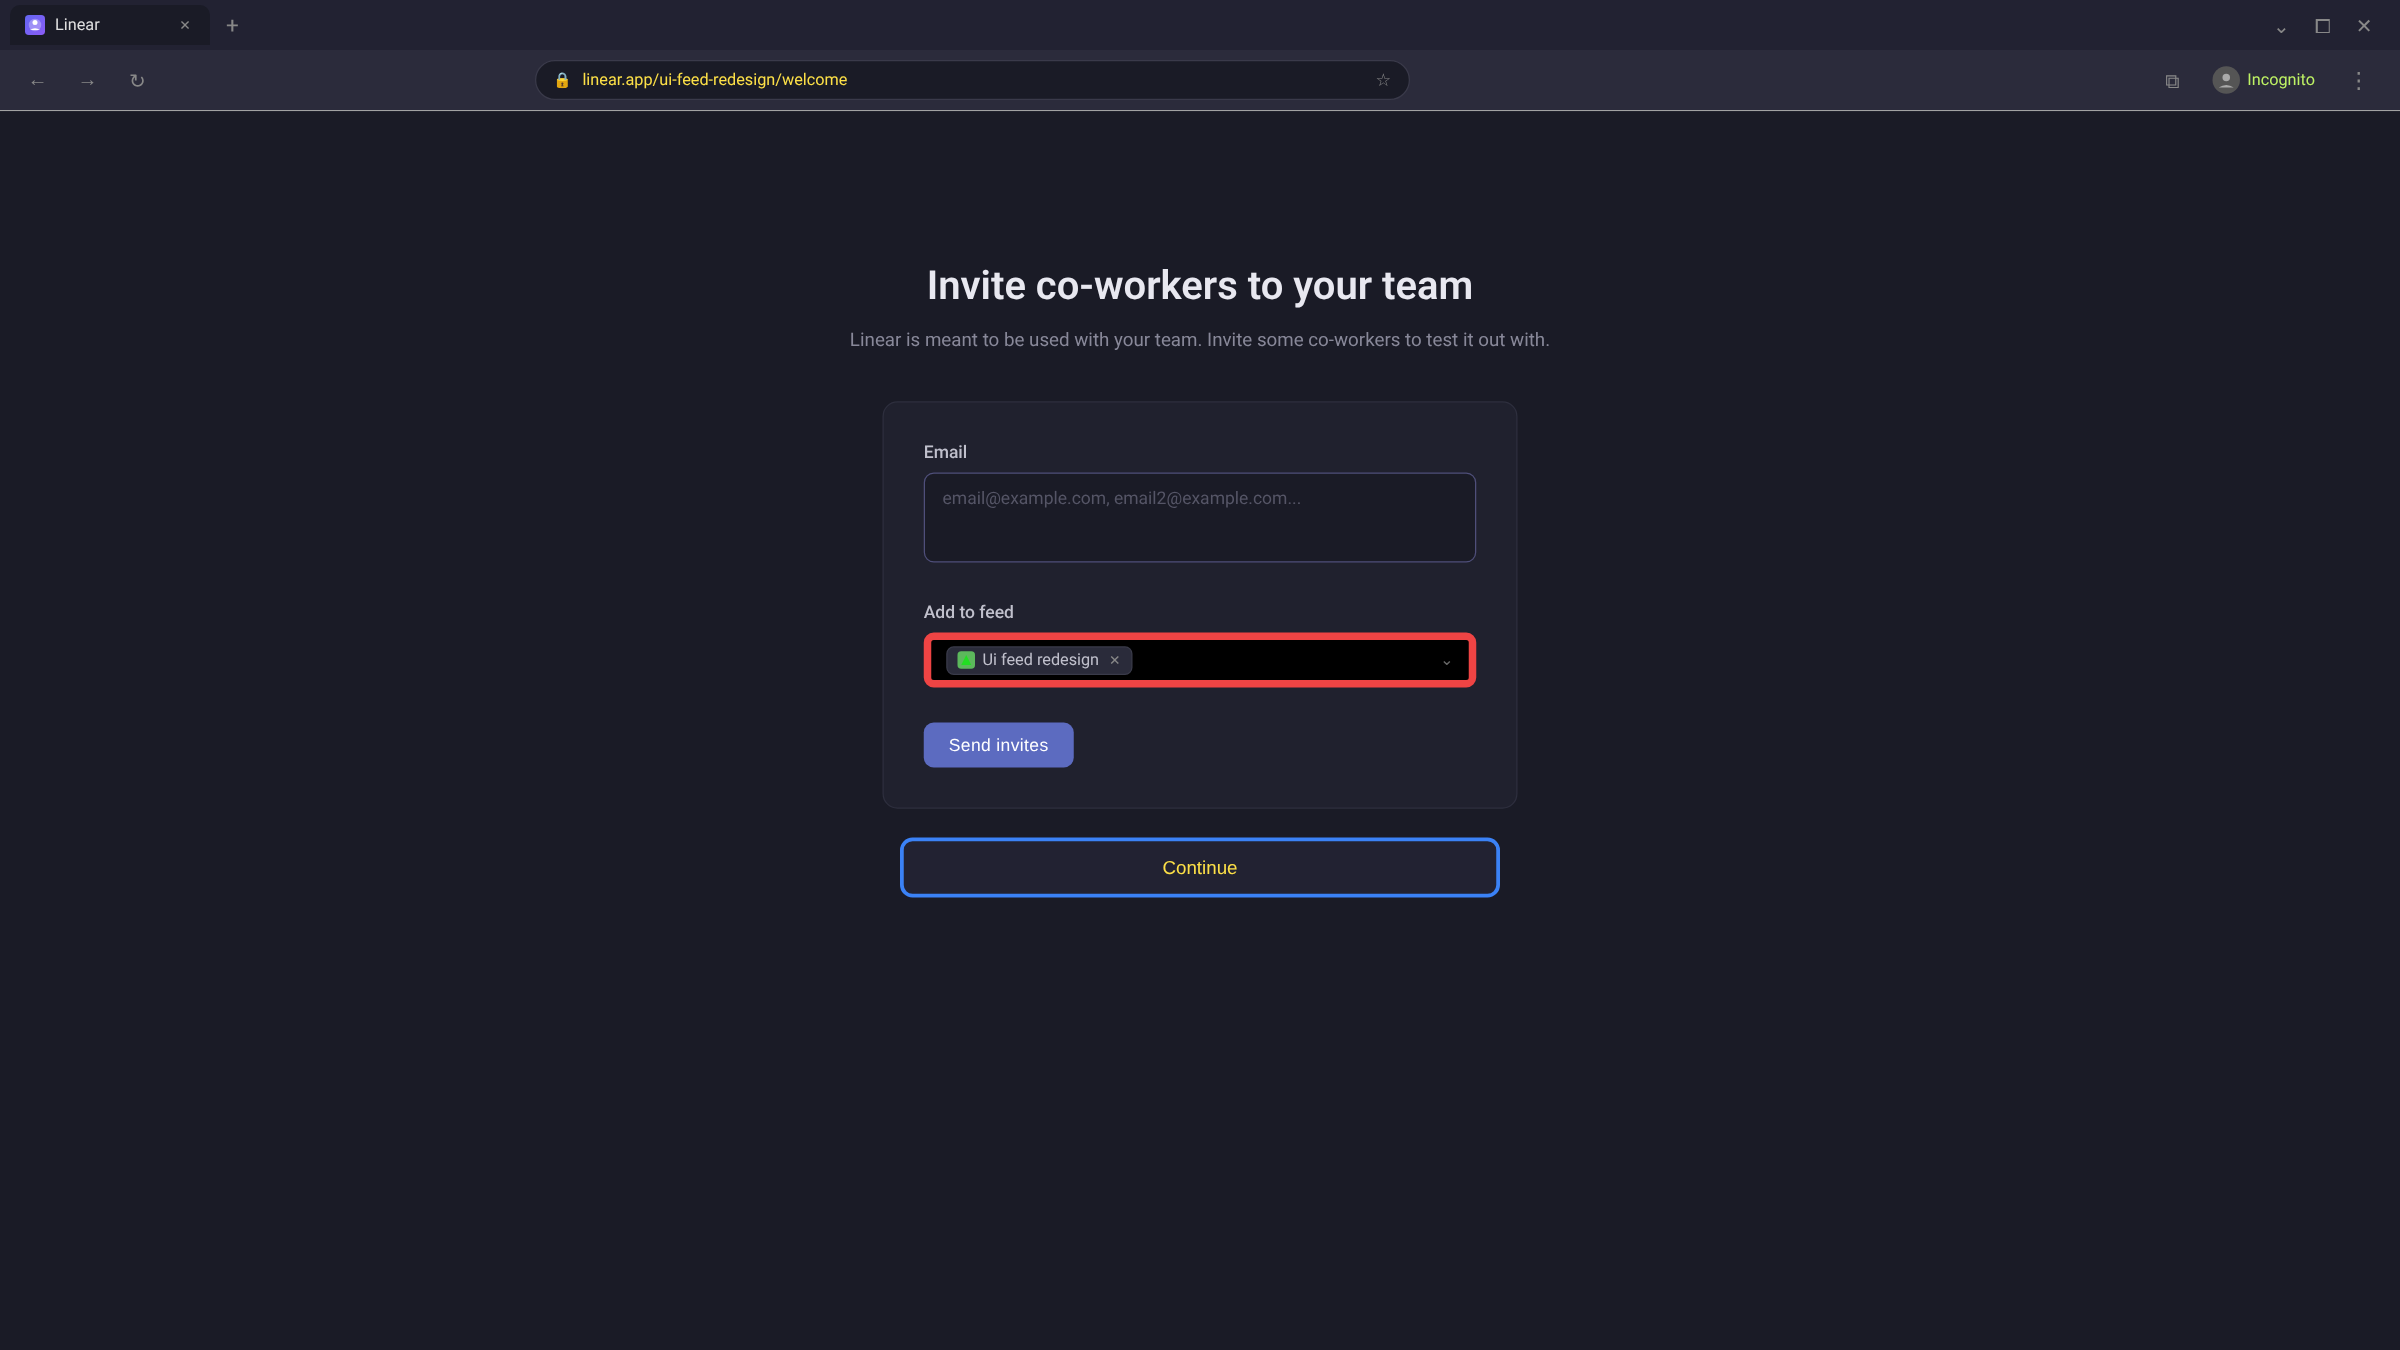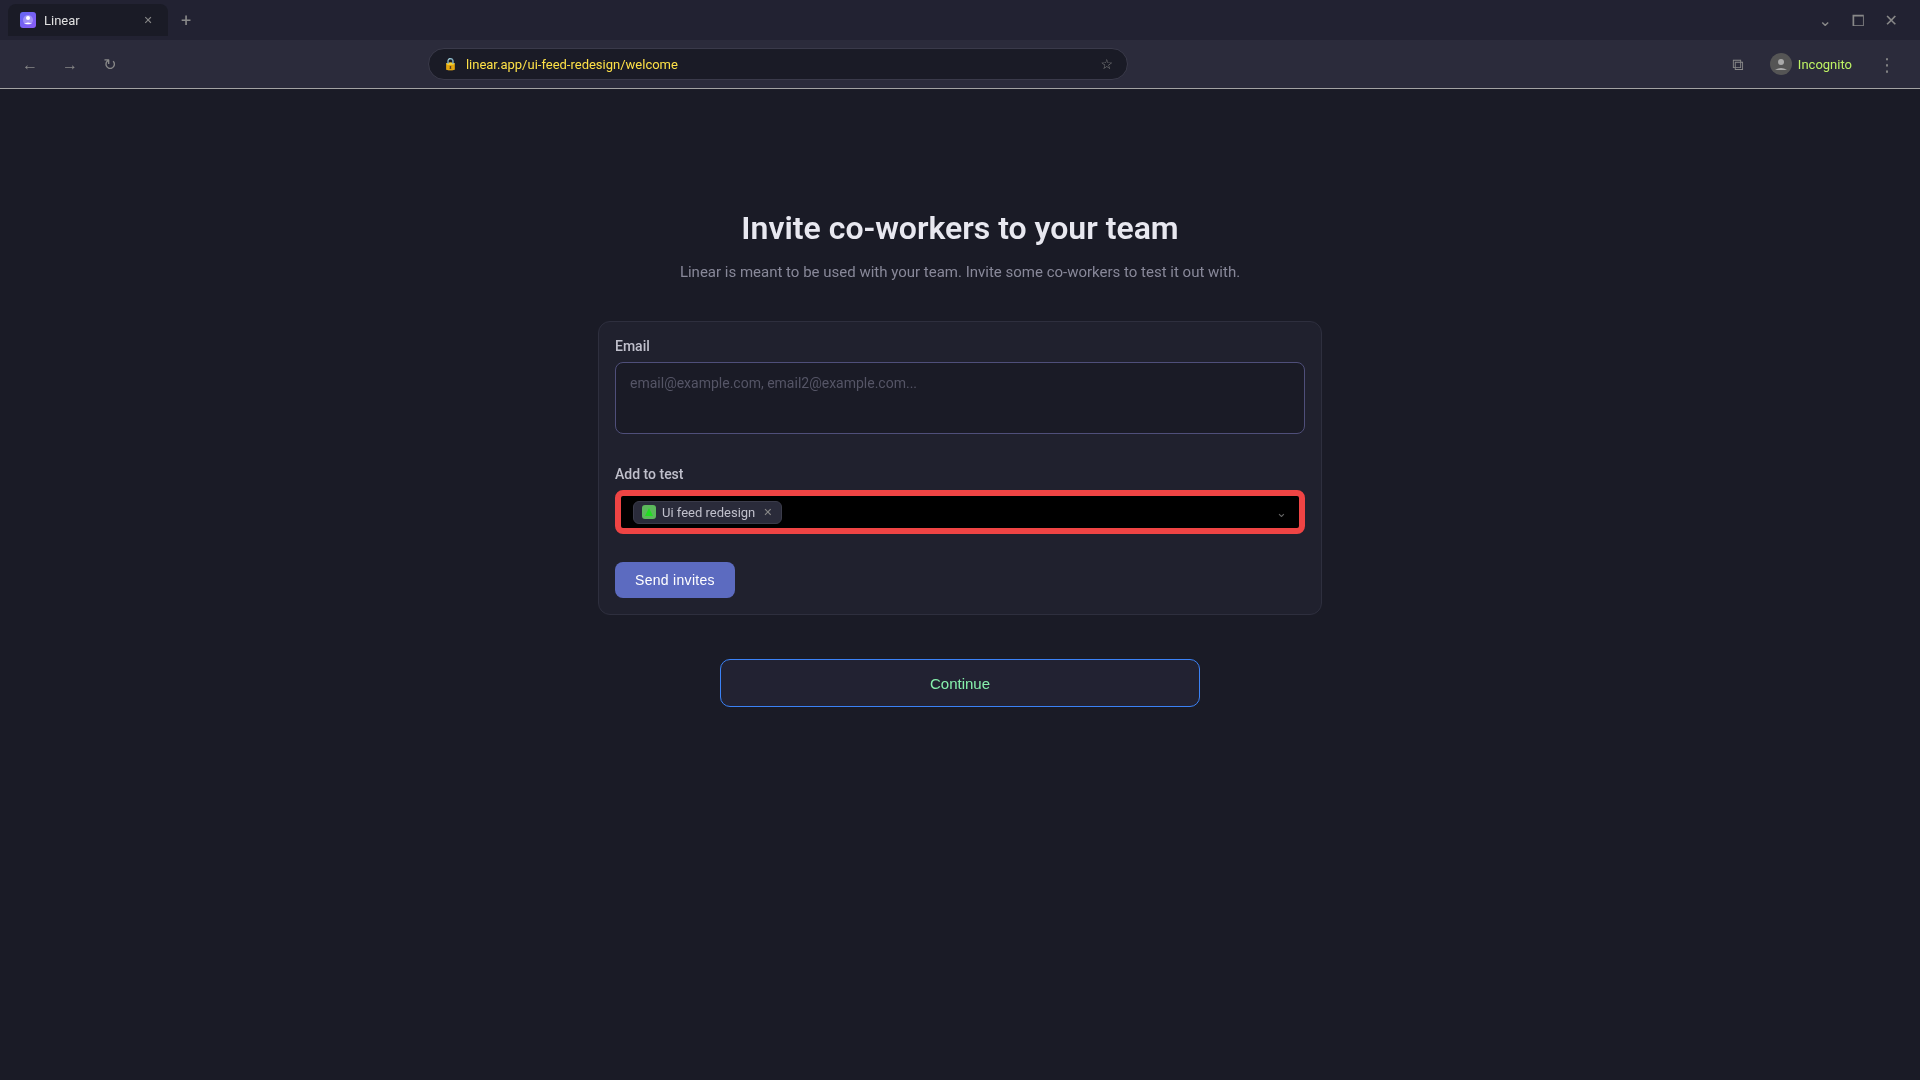"Email" .card { padding: 16px -> 32px; width: 724px -> 508px }
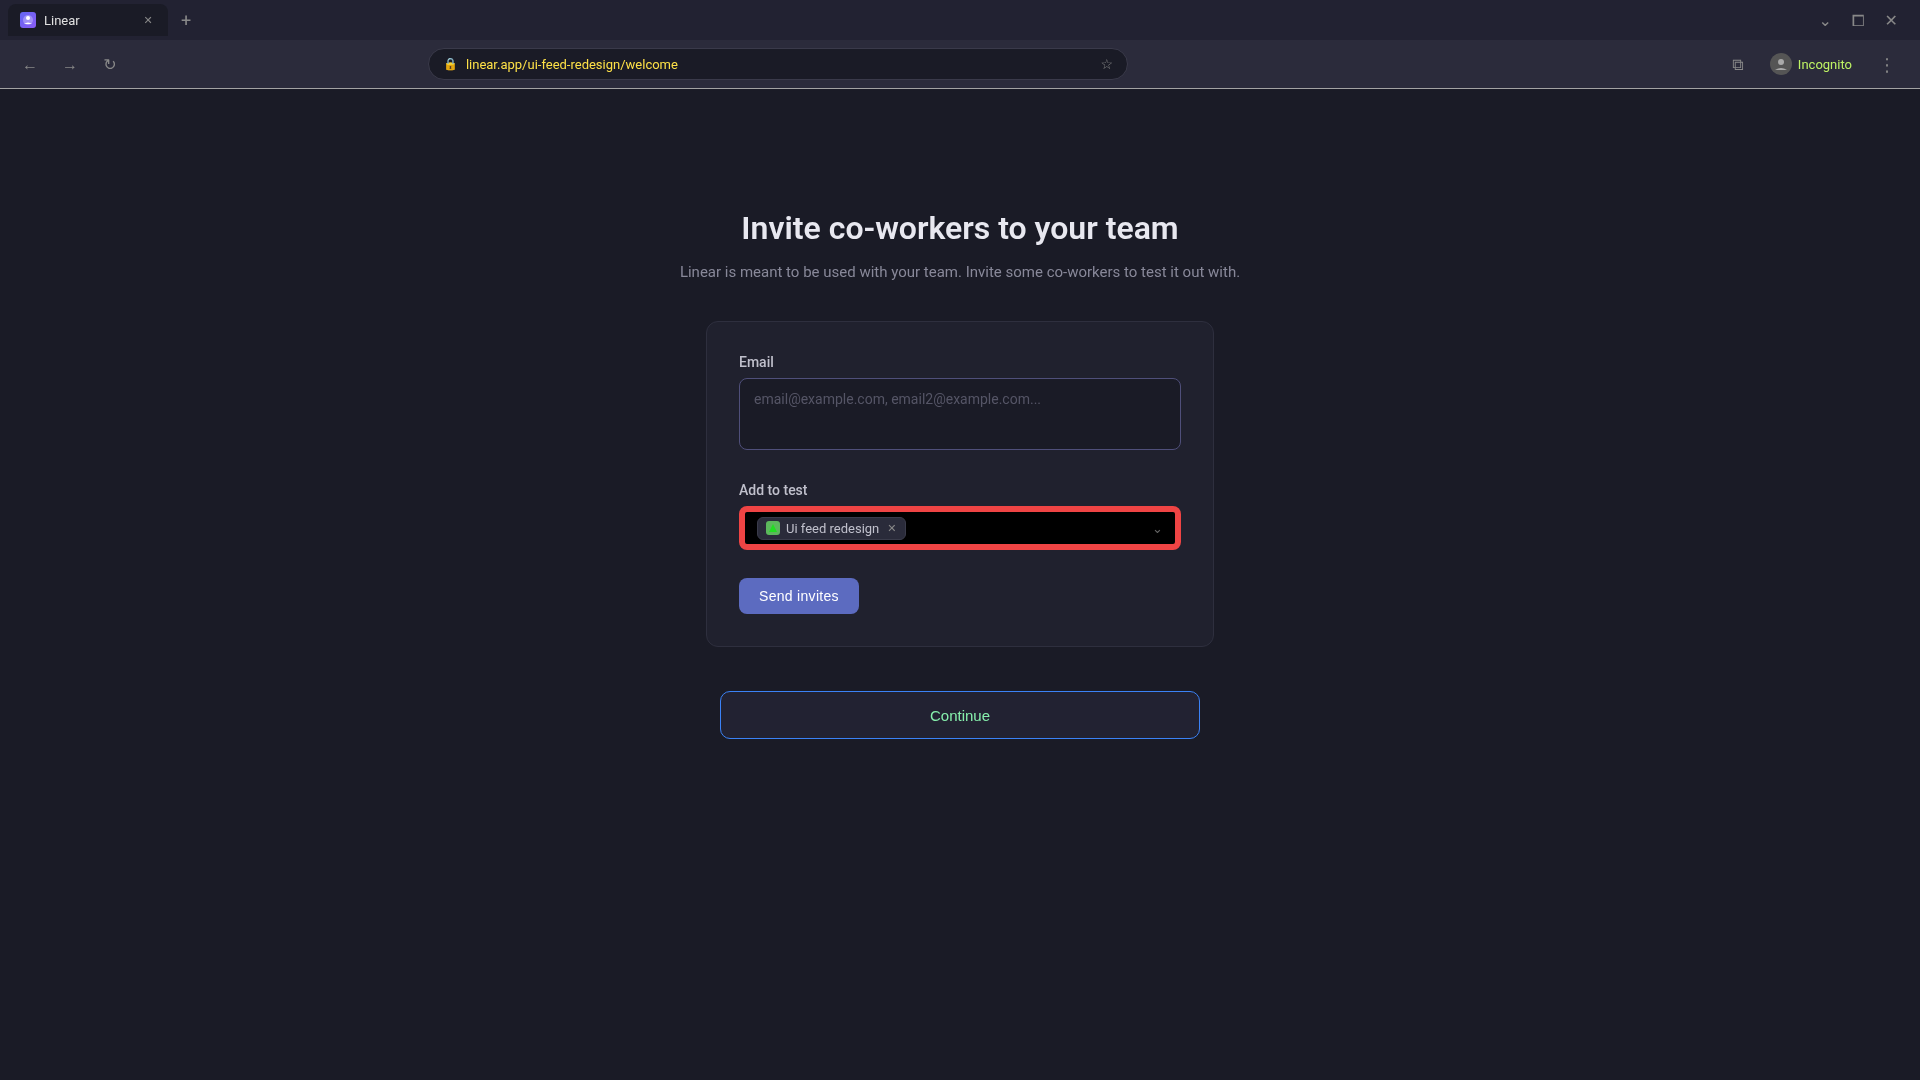"Add to test" label.form-label { text: test -> feed }
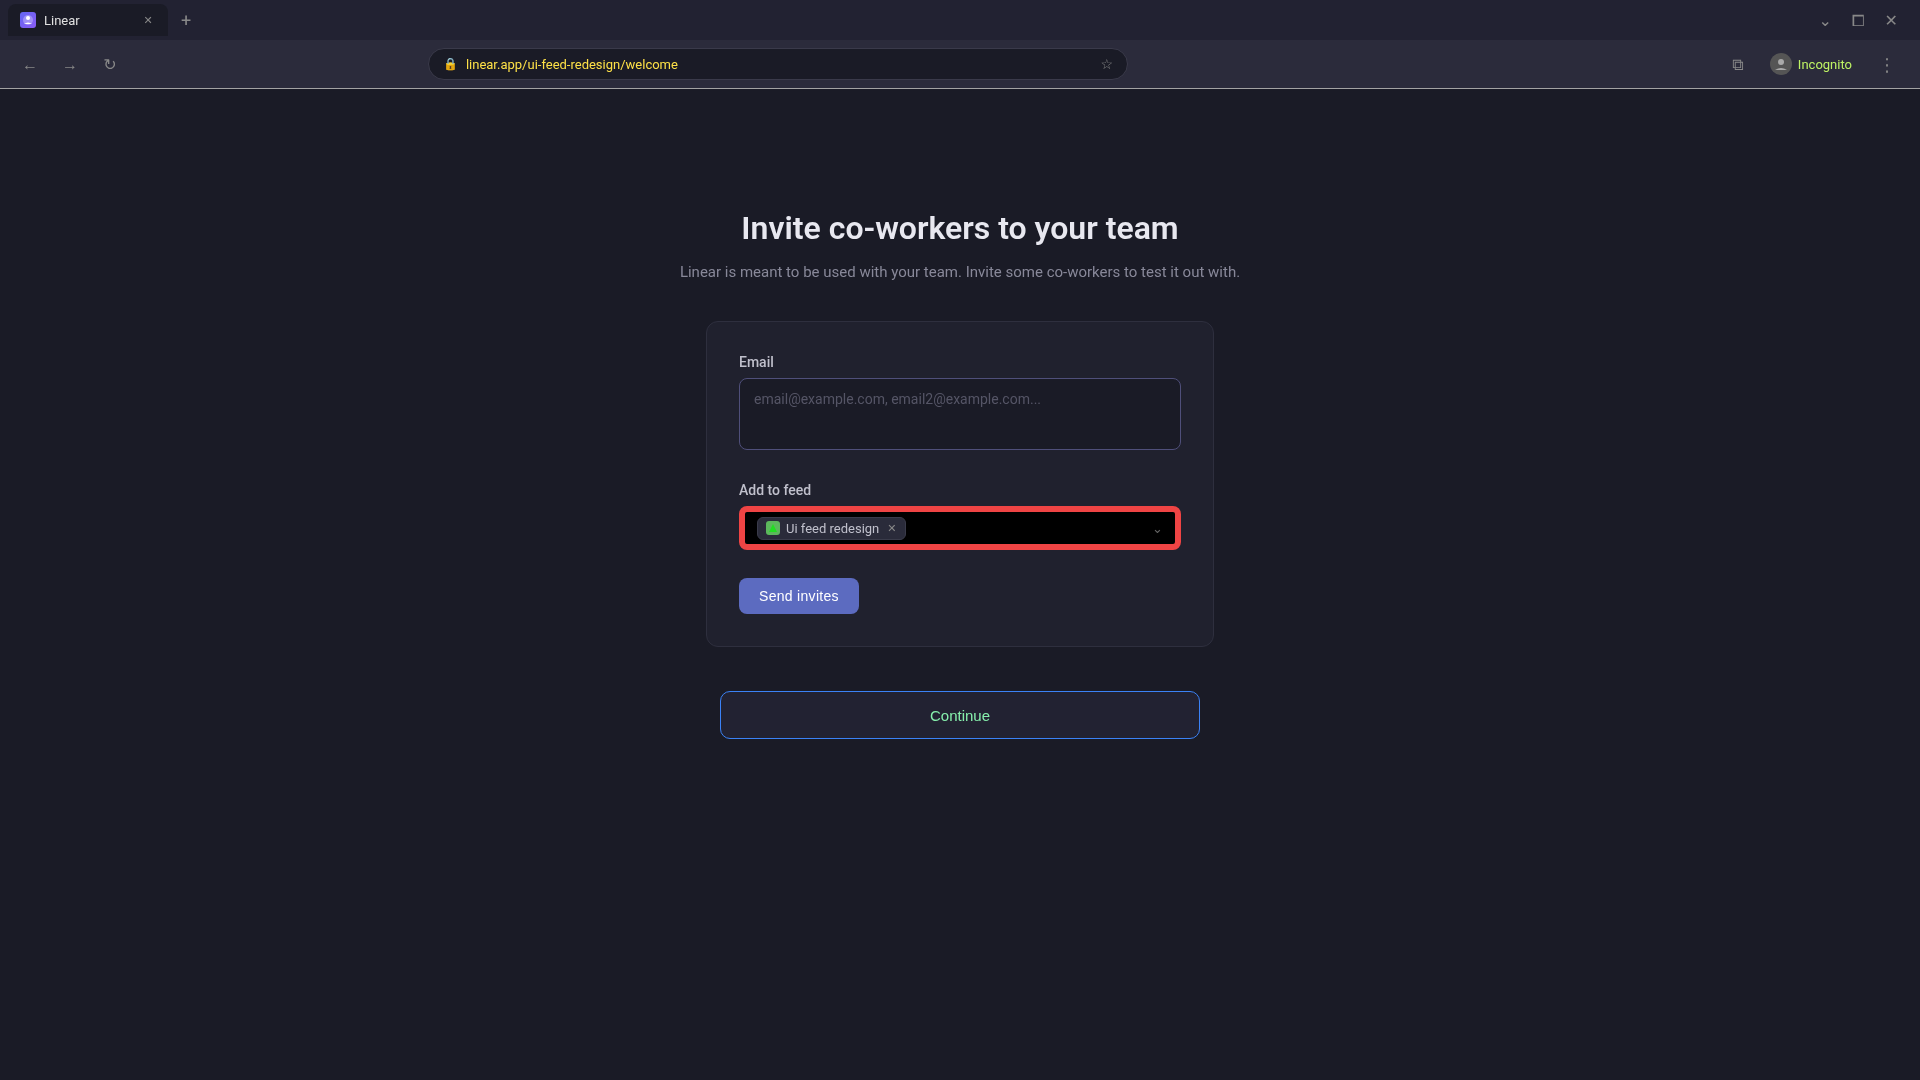"Continue" .continue-btn { border: 1px solid #3b82f6 -> 3px solid #3b82f6; color: #86efac -> #fde047; margin-top: 44px -> 23px }
